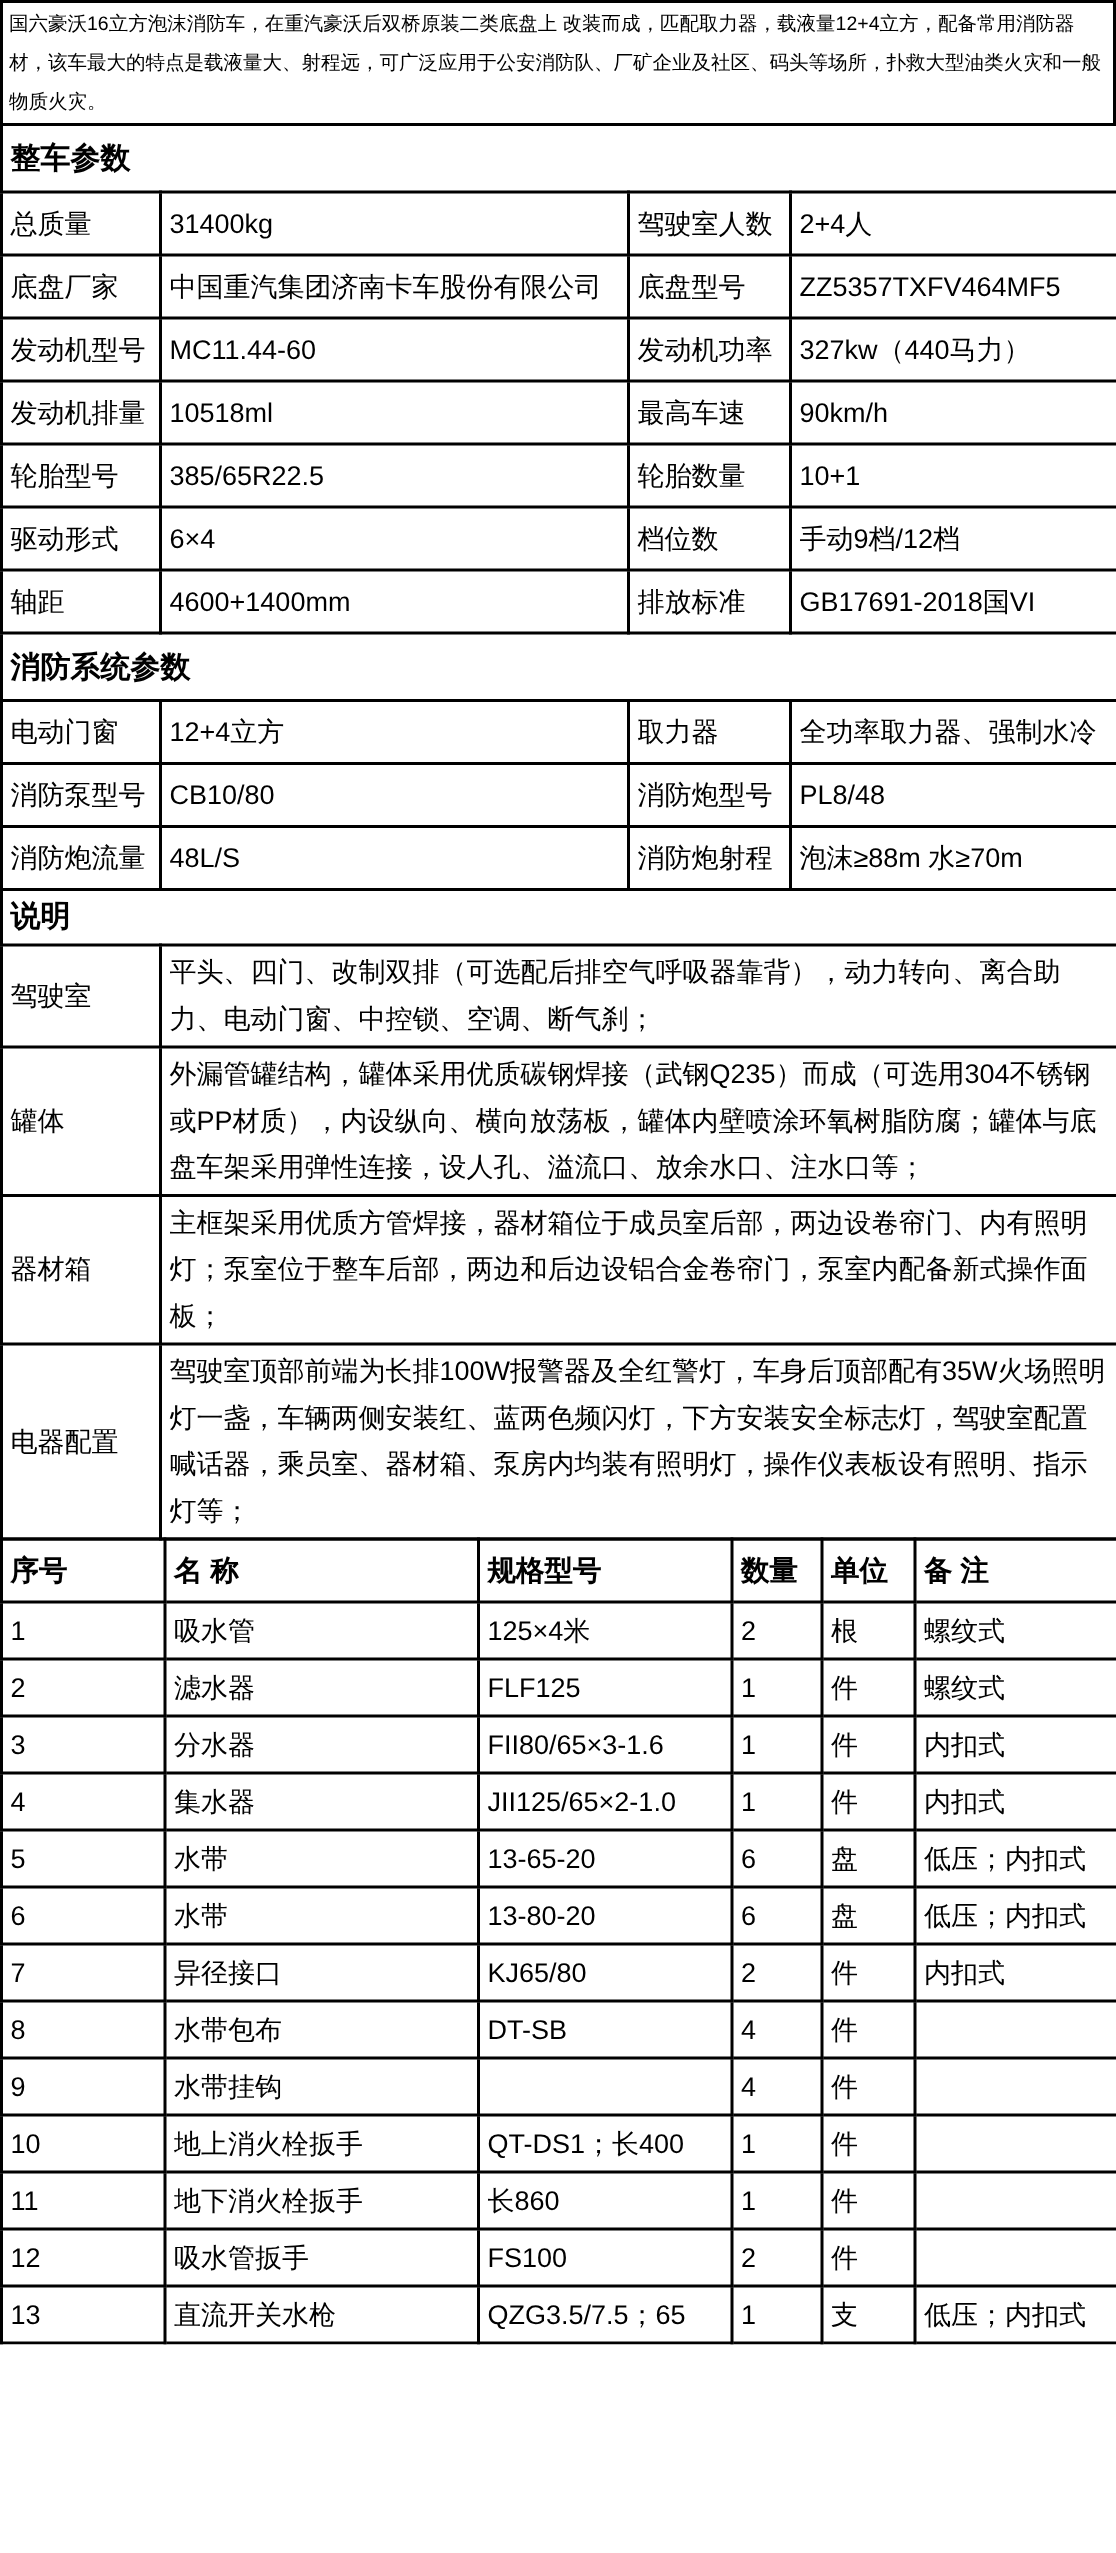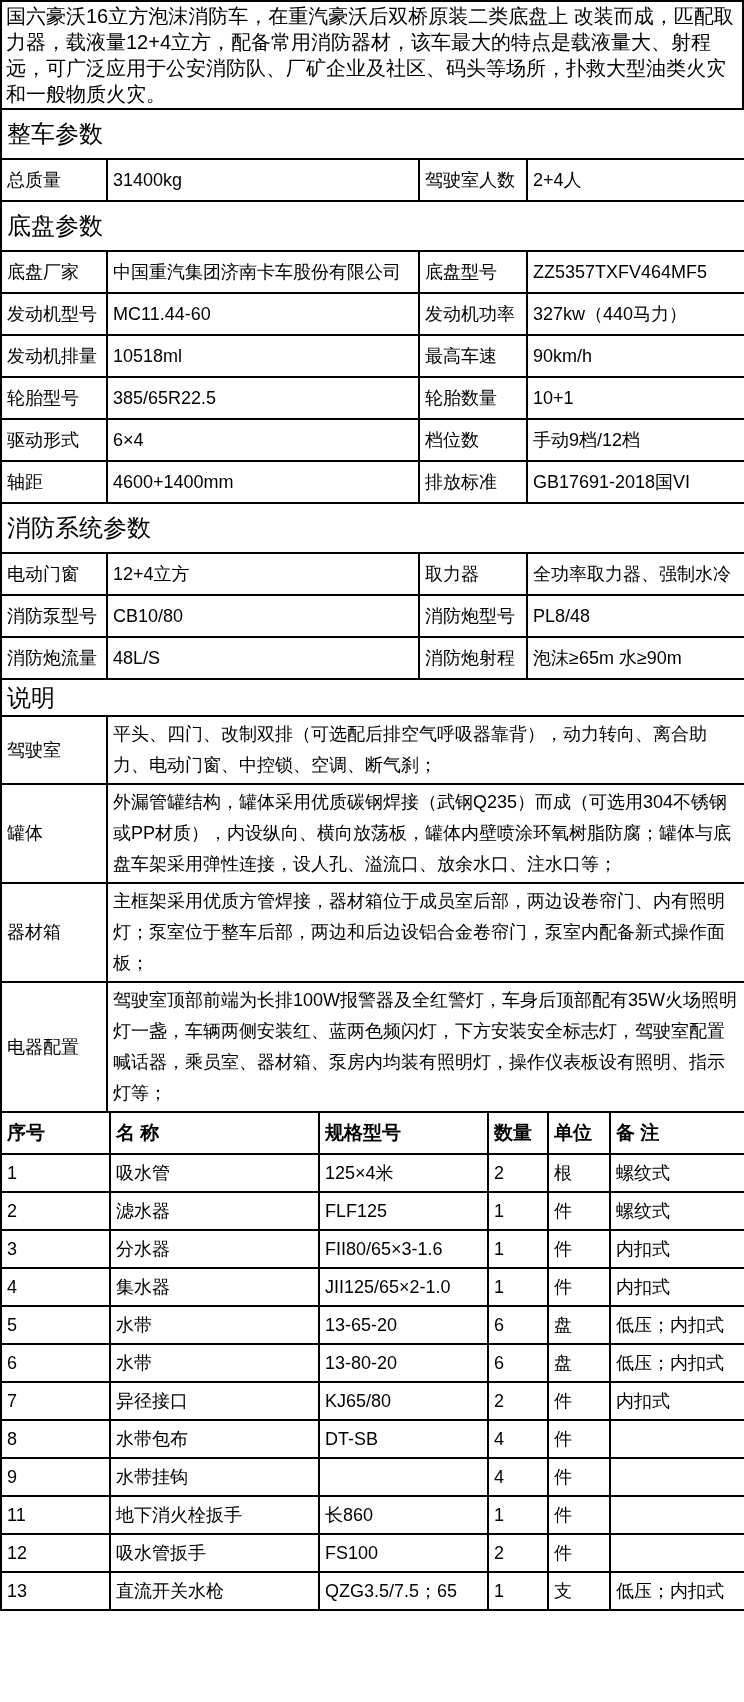"国六豪沃16立方泡沫消防车，在重汽豪沃后双桥原装二类底盘上" .intro { font-size: 20px -> 13px }
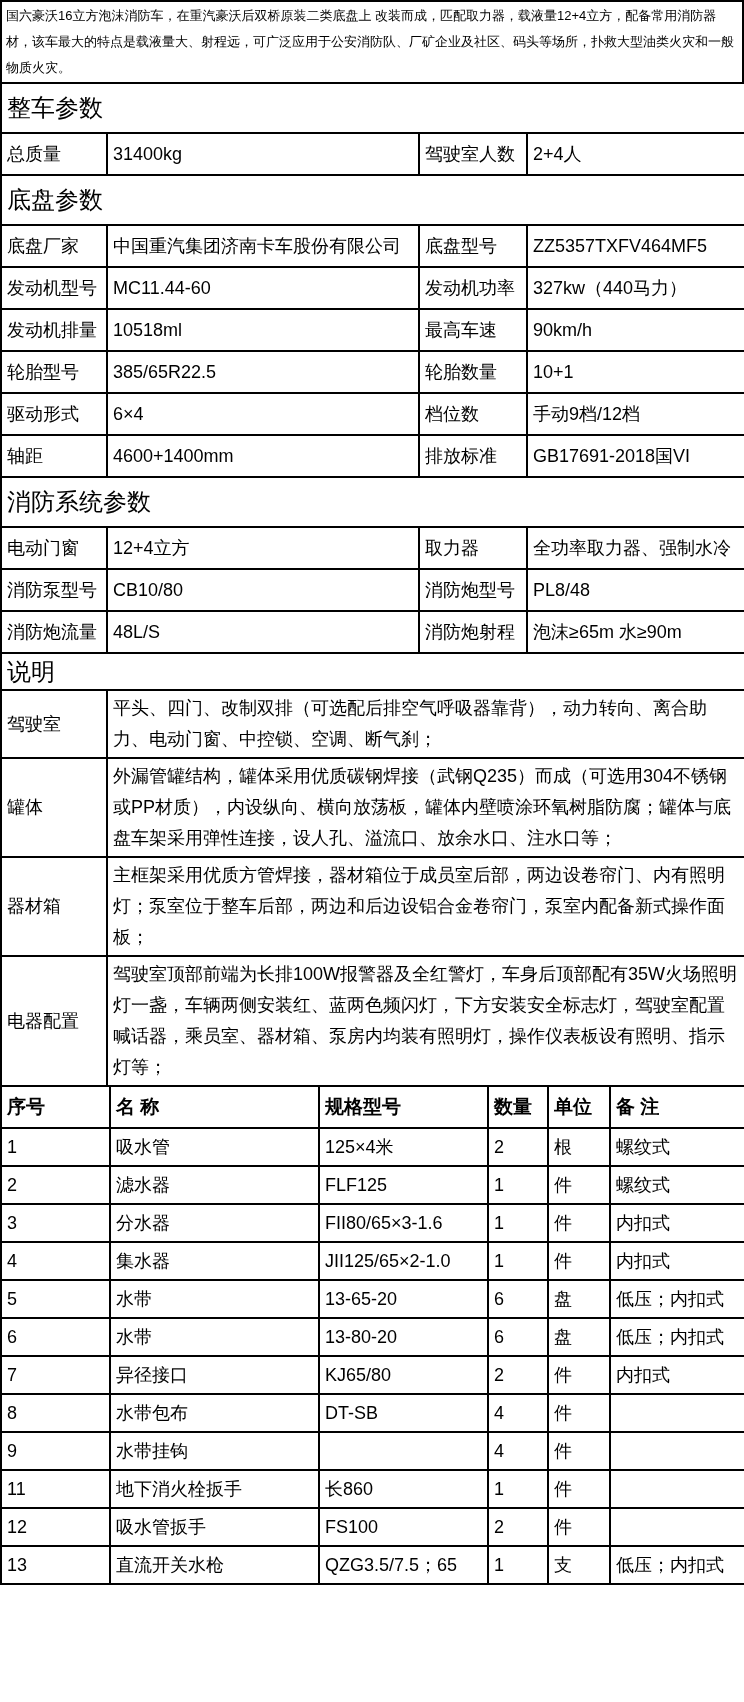"整车参数" td.sec-title { font-size: 24px -> 20px; font-weight: normal -> bold }
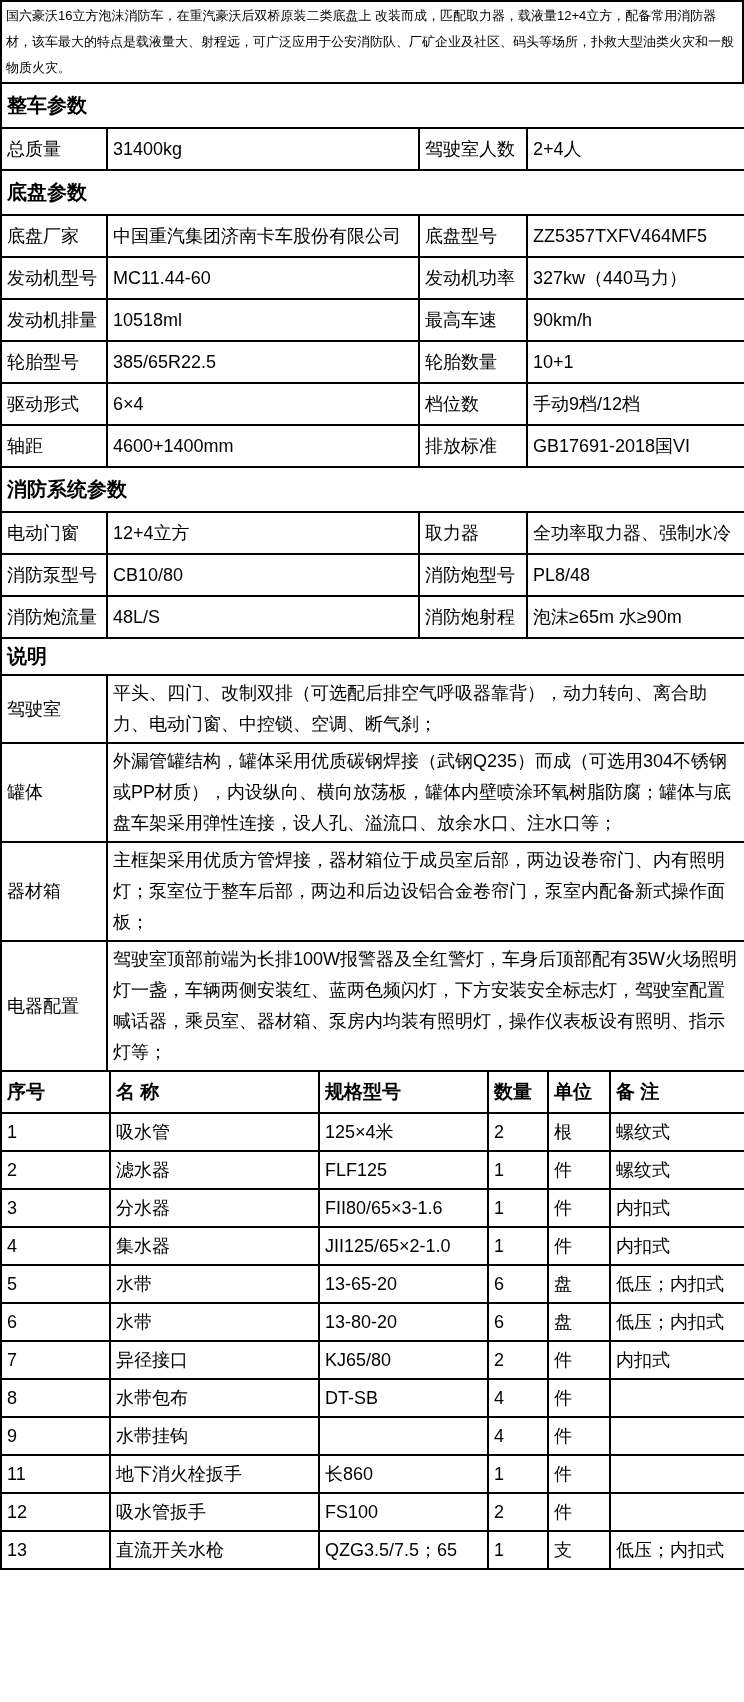"底盘参数" tr { html: <tr> <td>底盘参数</td> </tr> -> none }
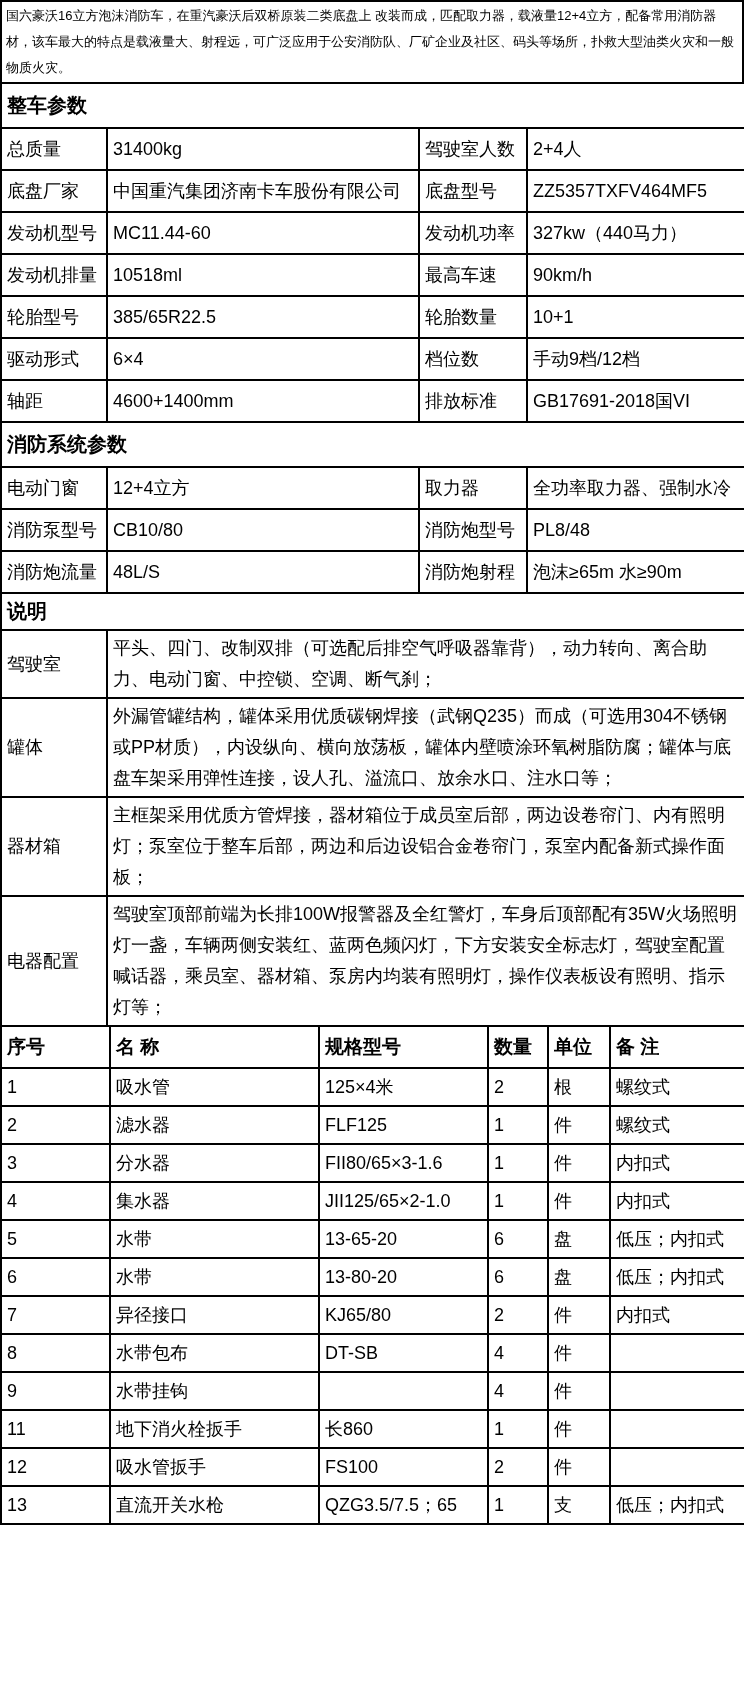"泡沫≥65m 水≥90m" td { text: 65m  水≥90m -> 88m  水≥70m }
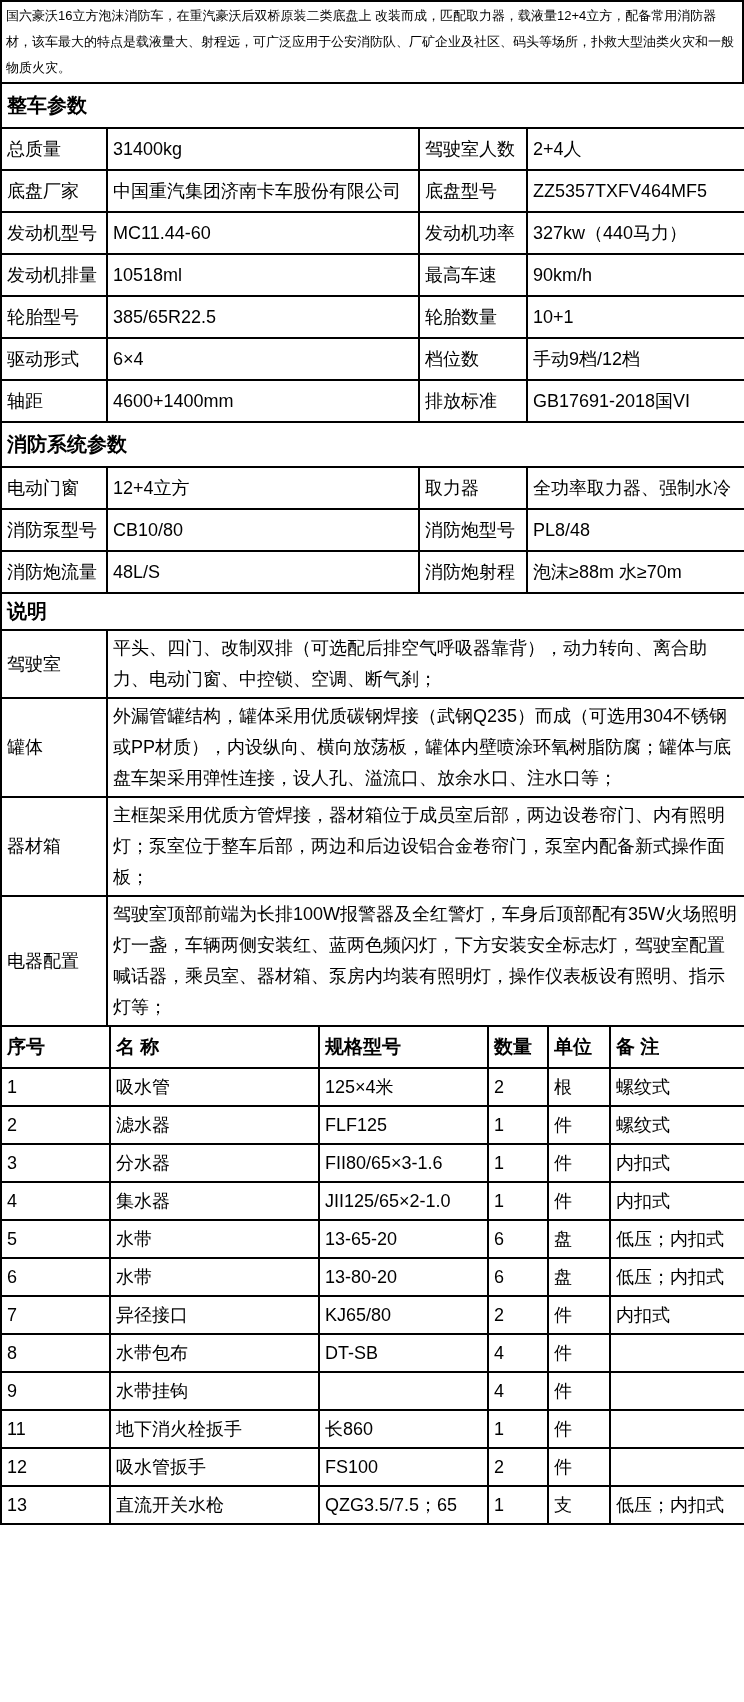"10" tr { html: none -> <tr> <td>10</td> <td>地上消火栓扳手</td> <td>QT-DS1；长400</td> <td>1</td> <td>件</td> <td></td> </tr> }
